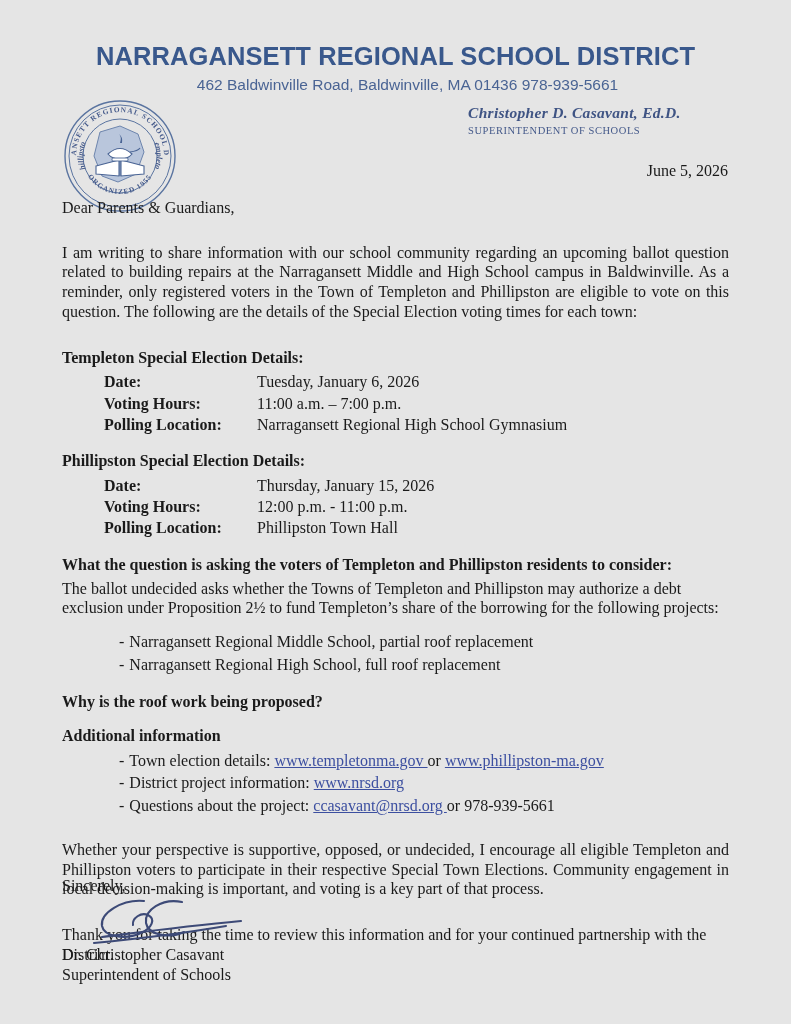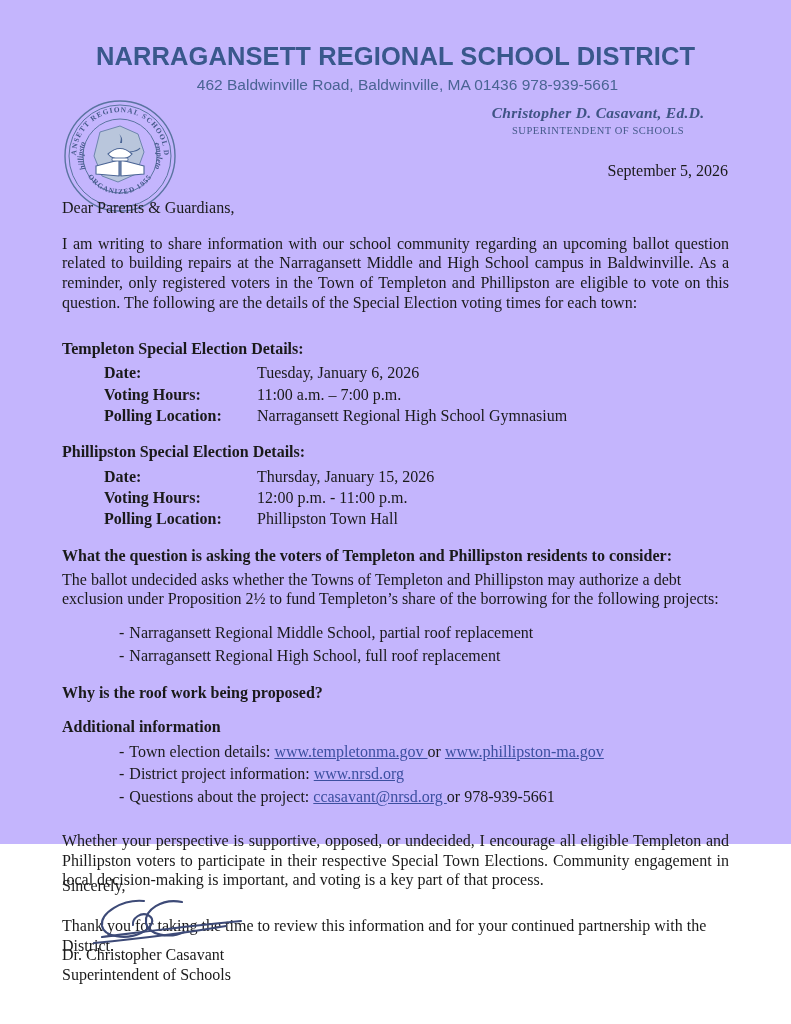"NARRAGANSETT REGIONAL SCHOOL DISTRICT" .page { background: #c4b5fd -> #e5e5e5; height: 844px -> 1024px }
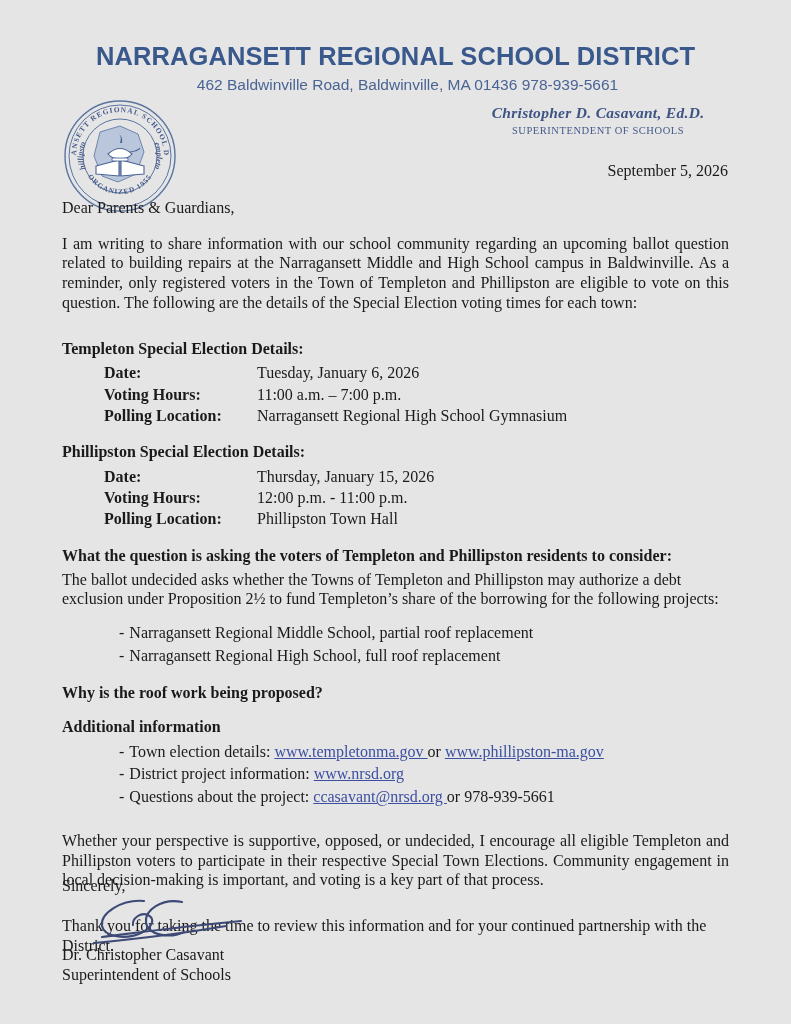"Christopher D. Casavant, Ed.D." .supt-block { text-align: center -> none }
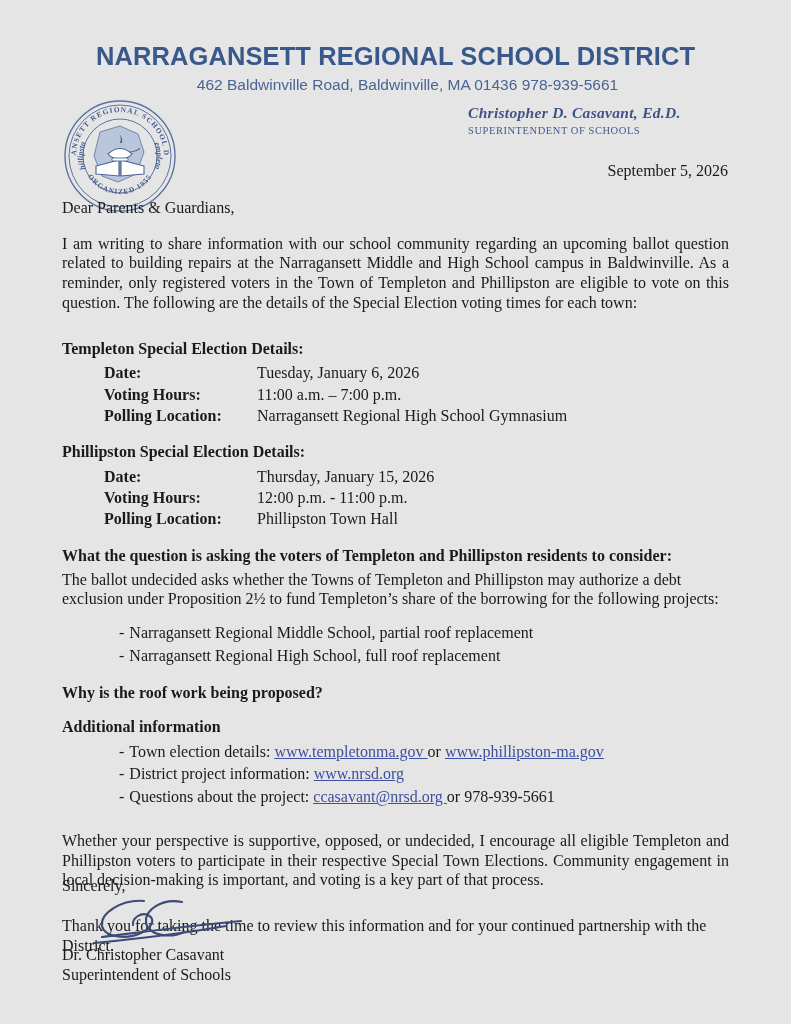"September 5, 2026" div.date-line { text: September -> June }
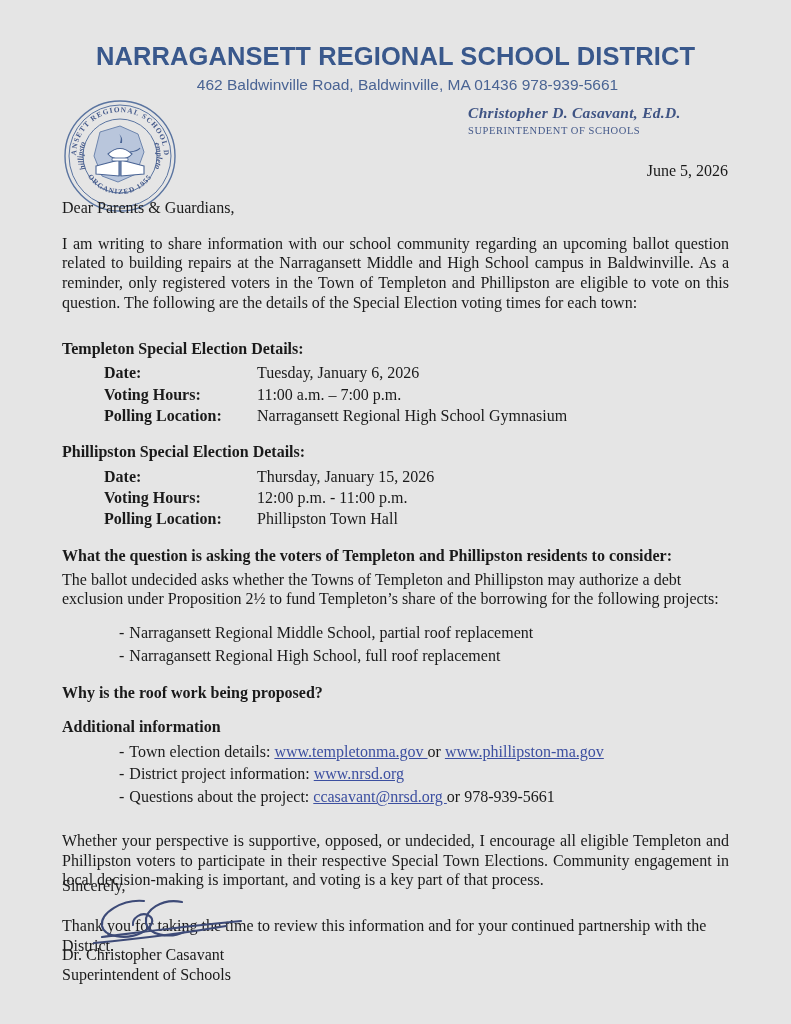"Dear Parents & Guardians," .salutation { margin-bottom: 16px -> 25px }
